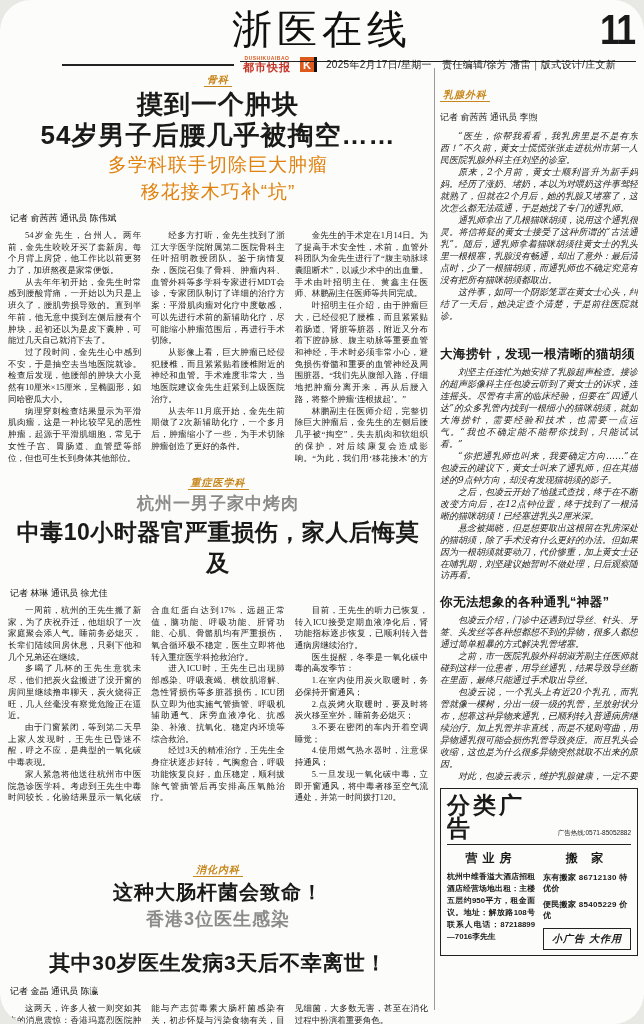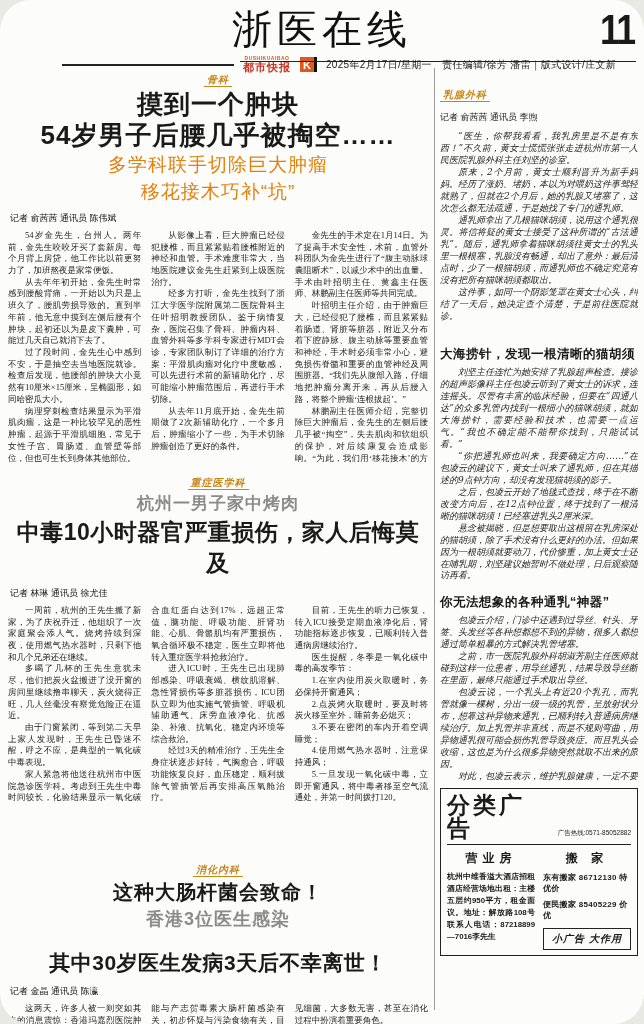"从影像上看，巨大肿瘤已经侵犯腰椎，而且紧紧贴着腰椎附近的神经和血管。手术难度非常" p { order: before "经多方打听，金先生找到了浙江大学医学院附属第二医院骨科主任叶招明教授团队。鉴于病" -> after "经多方打听，金先生找到了浙江大学医学院附属第二医院骨科主任叶招明教授团队。鉴于病" }
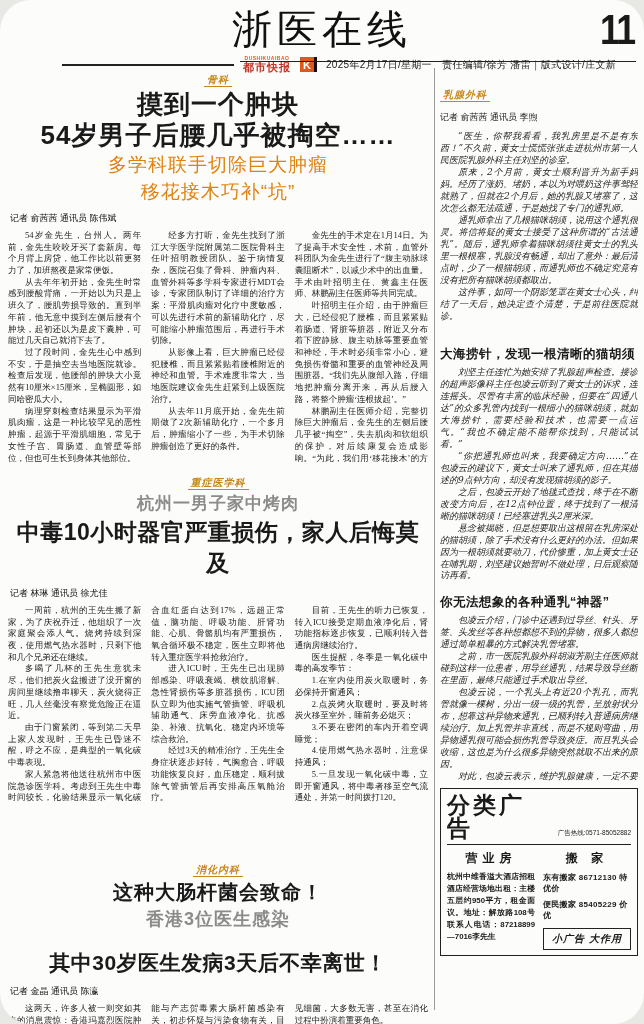"一周前，杭州的王先生搬了新家，为了庆祝乔迁，他组织了一次家庭聚会添人气。烧烤持续" p { text: 烧烤持续到深夜，使用燃气热水器时 -> 睡前务必熄灭，长辈们陆续回房休息 }
